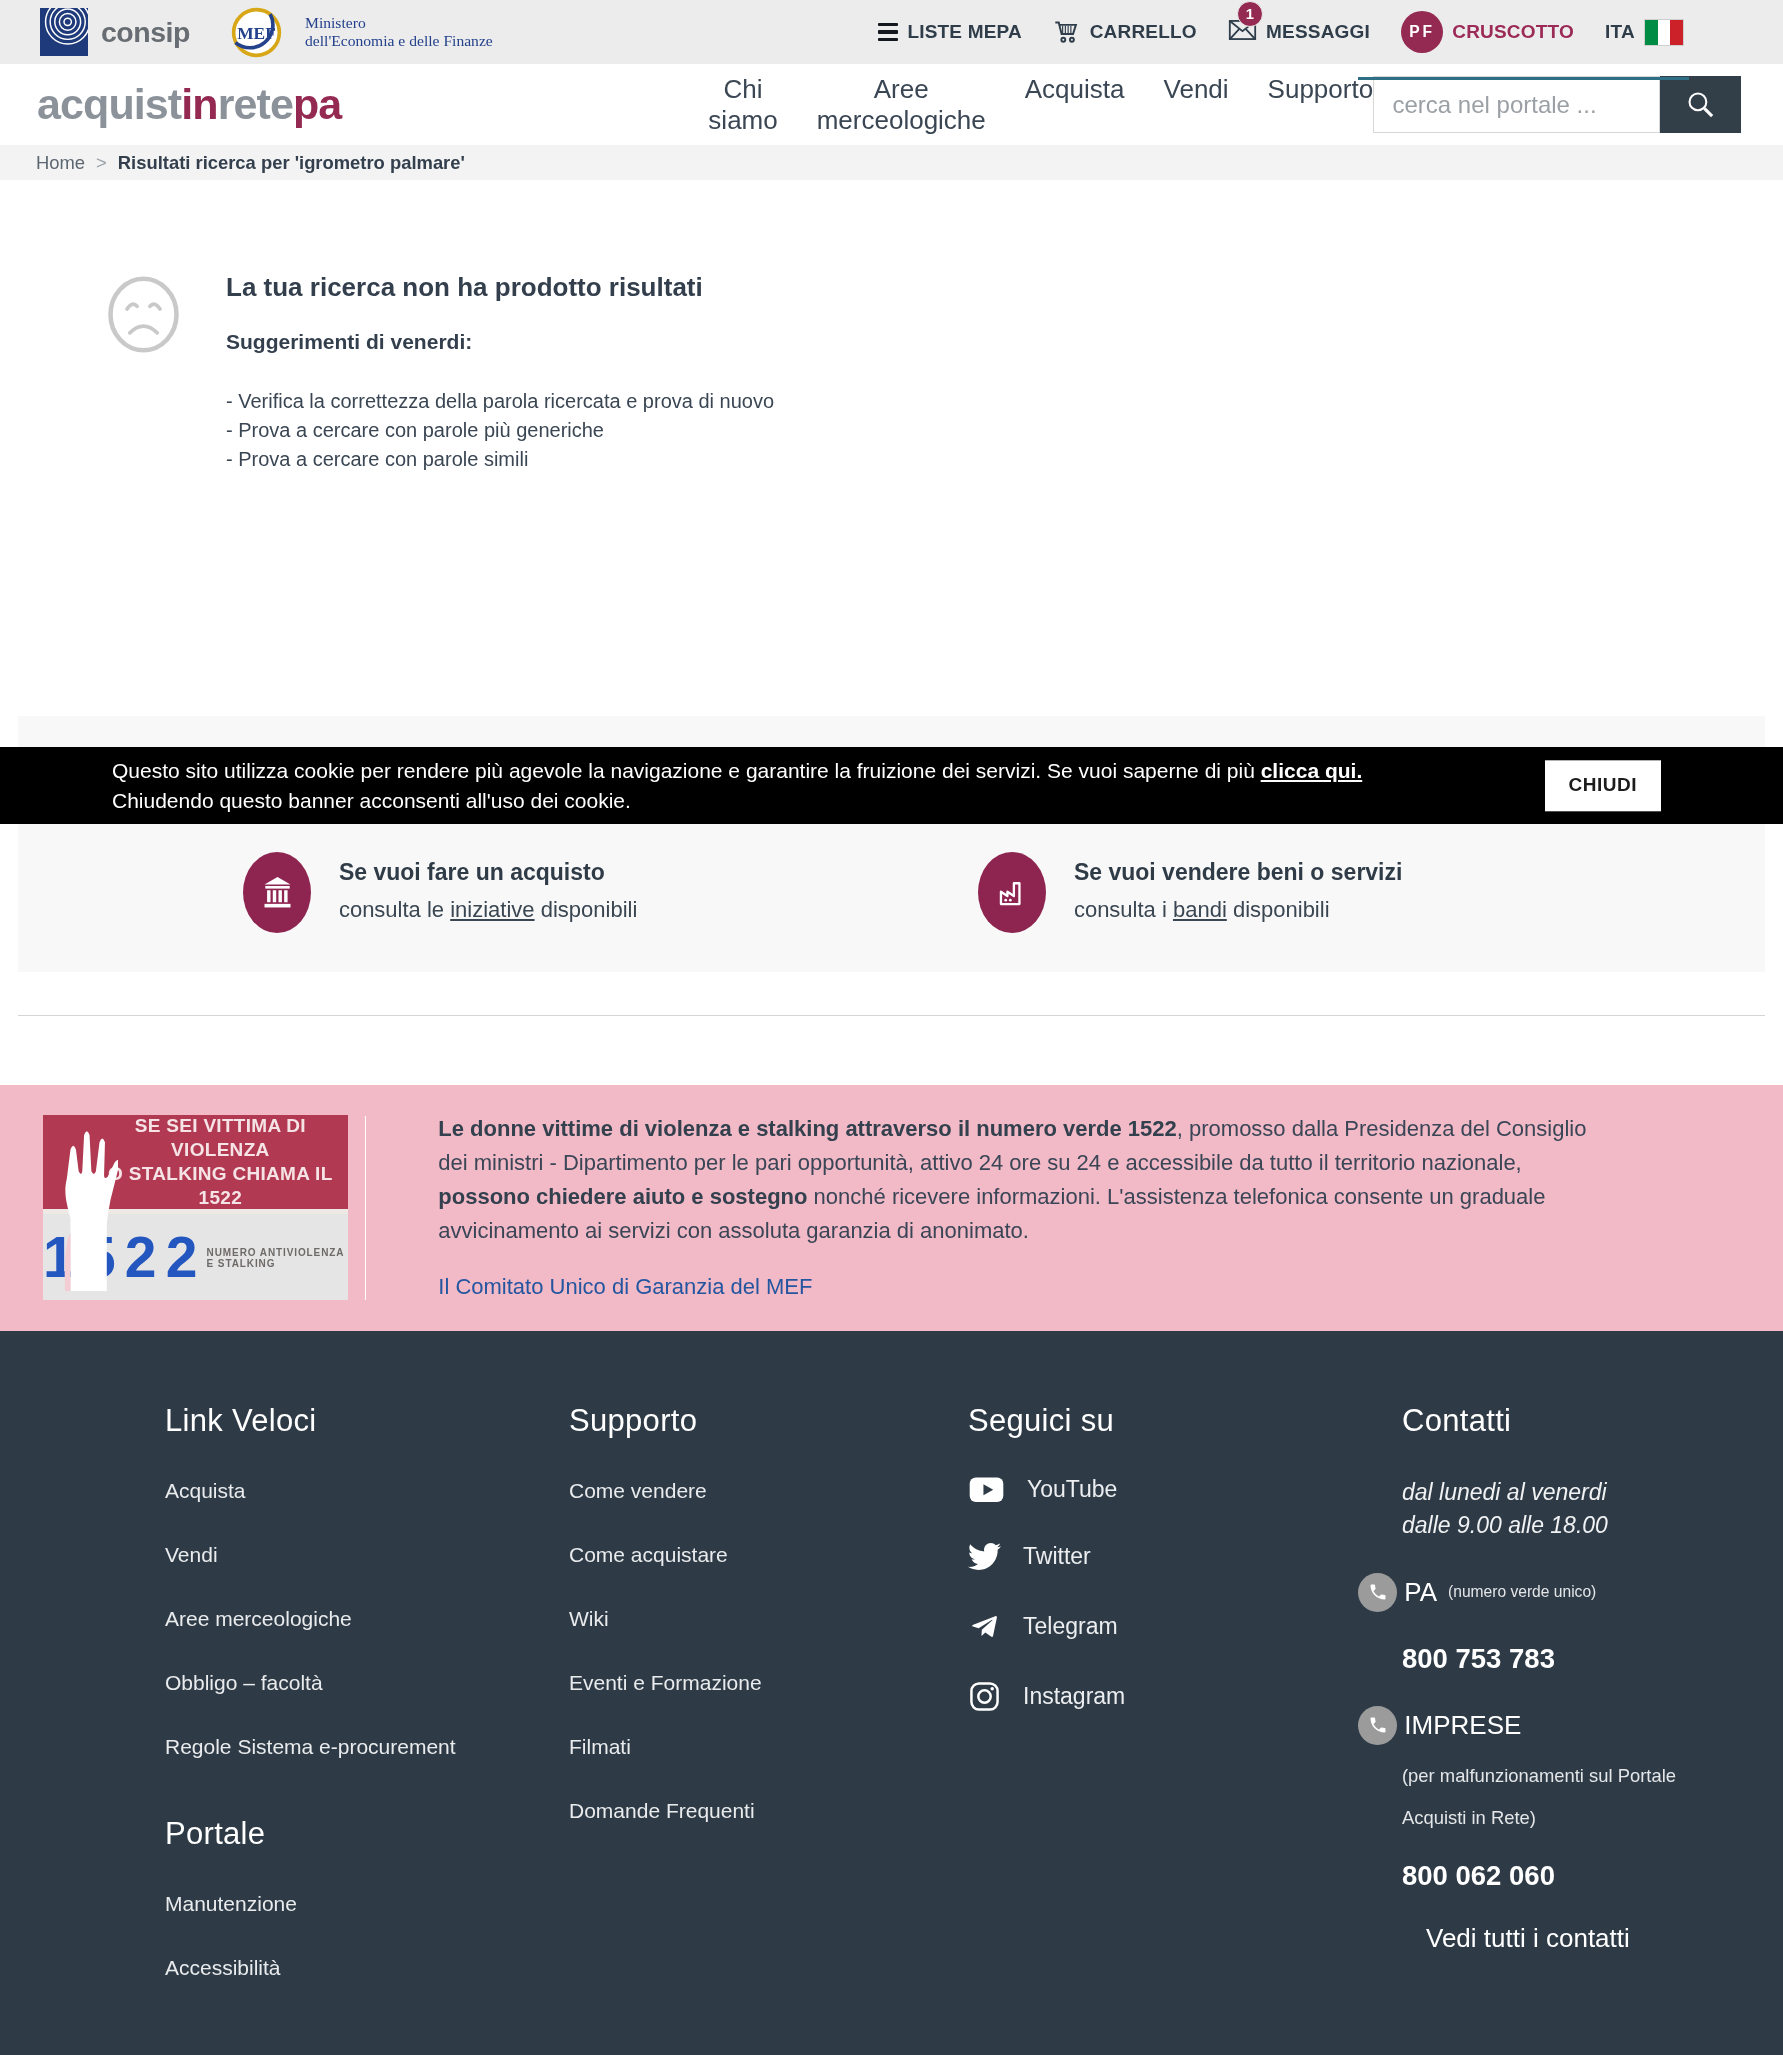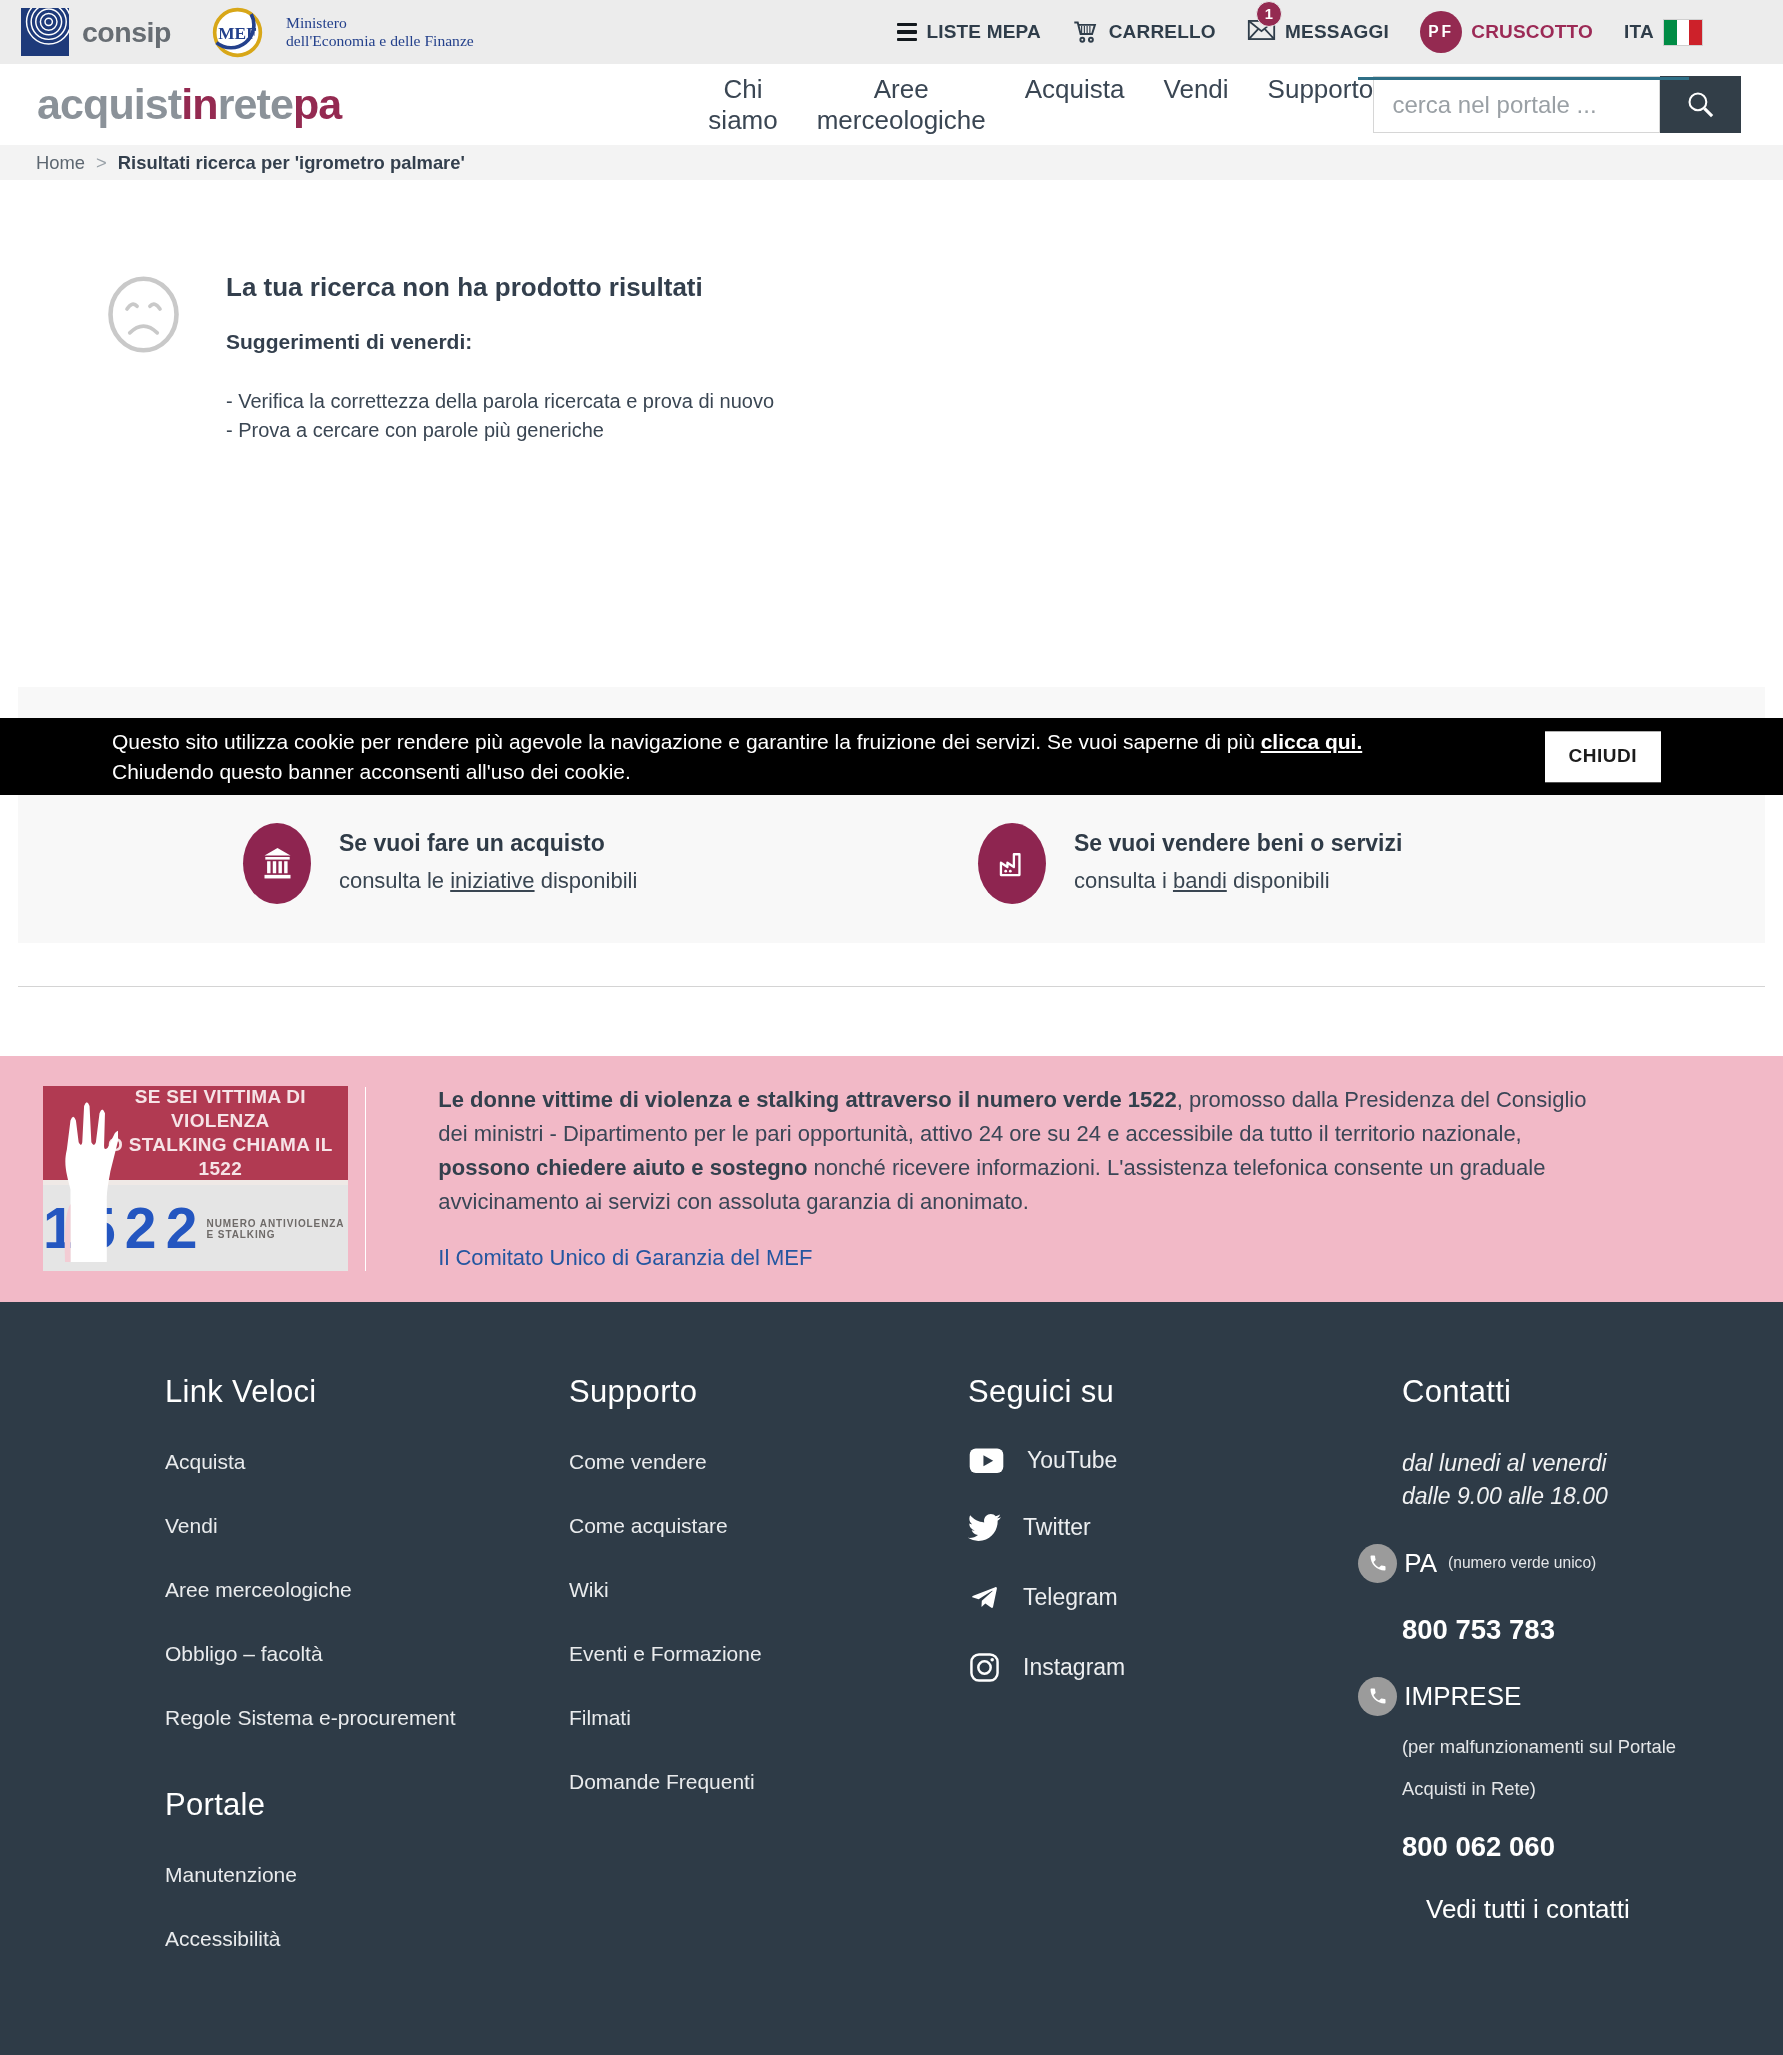"consip" .topbar { padding: 0 21px -> 0 40px }
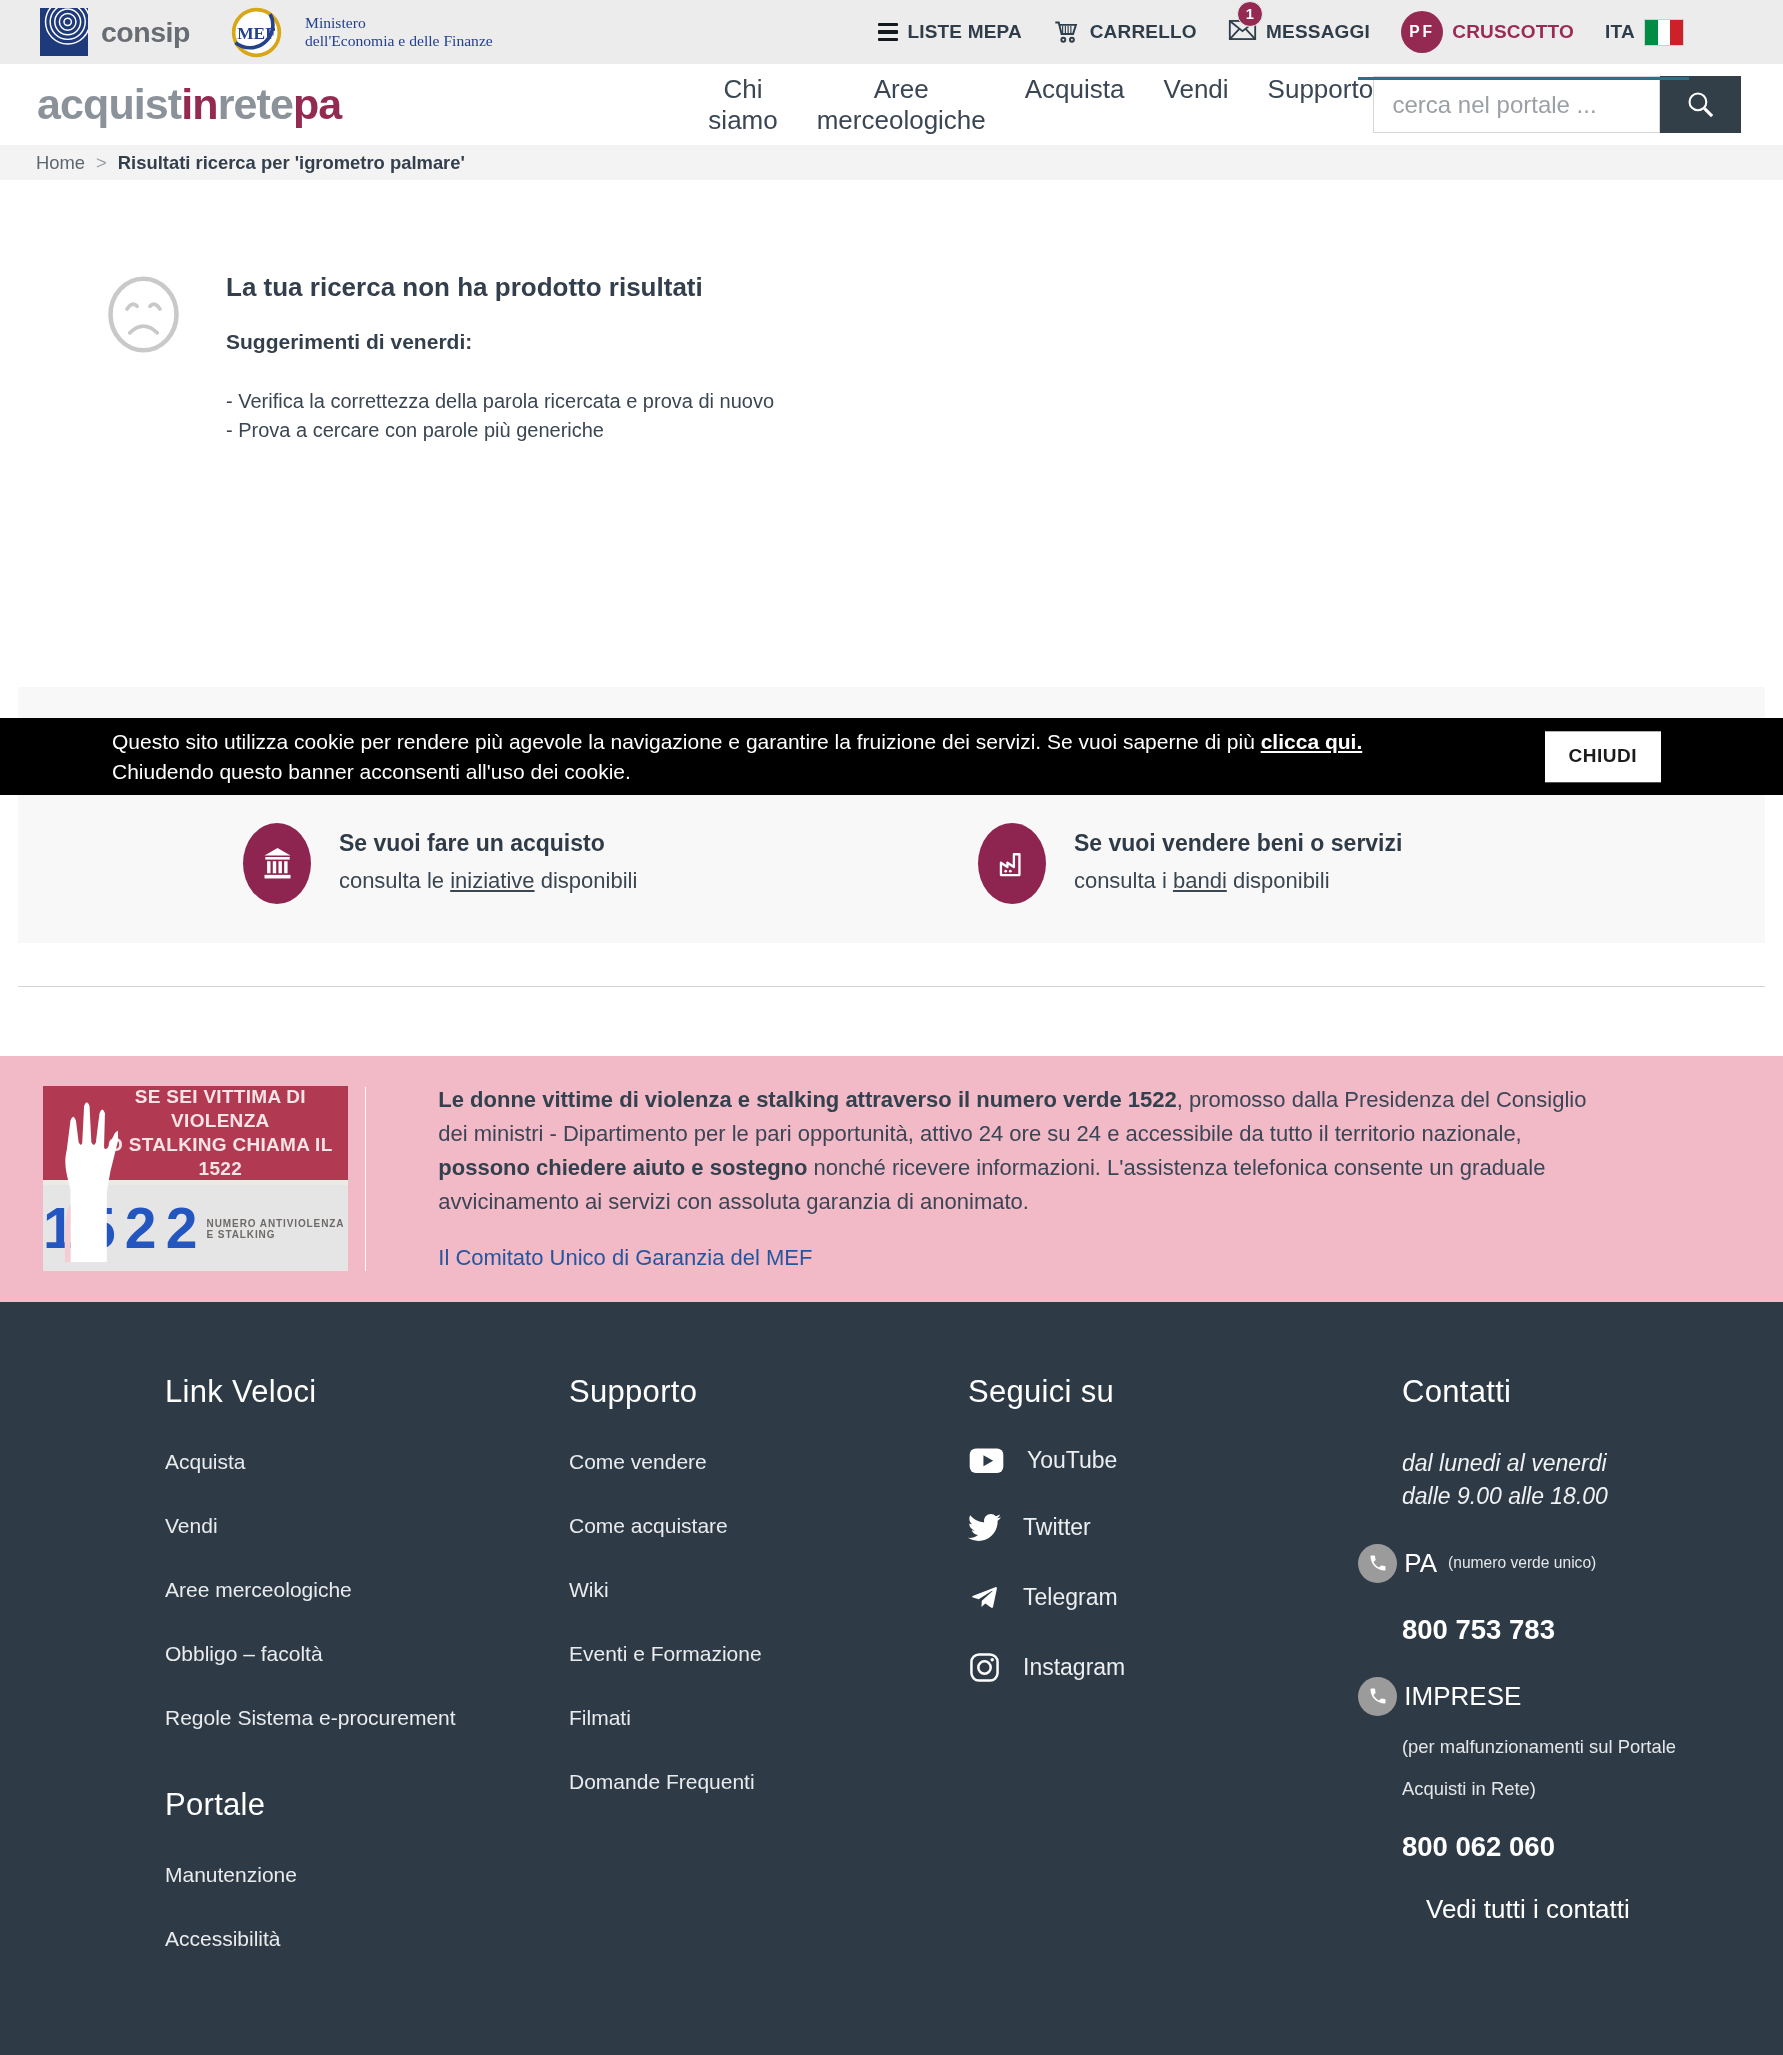"- Prova a cercare con parole simili" div { html: none -> <div>- Prova a cercare con parole simili</div> }
